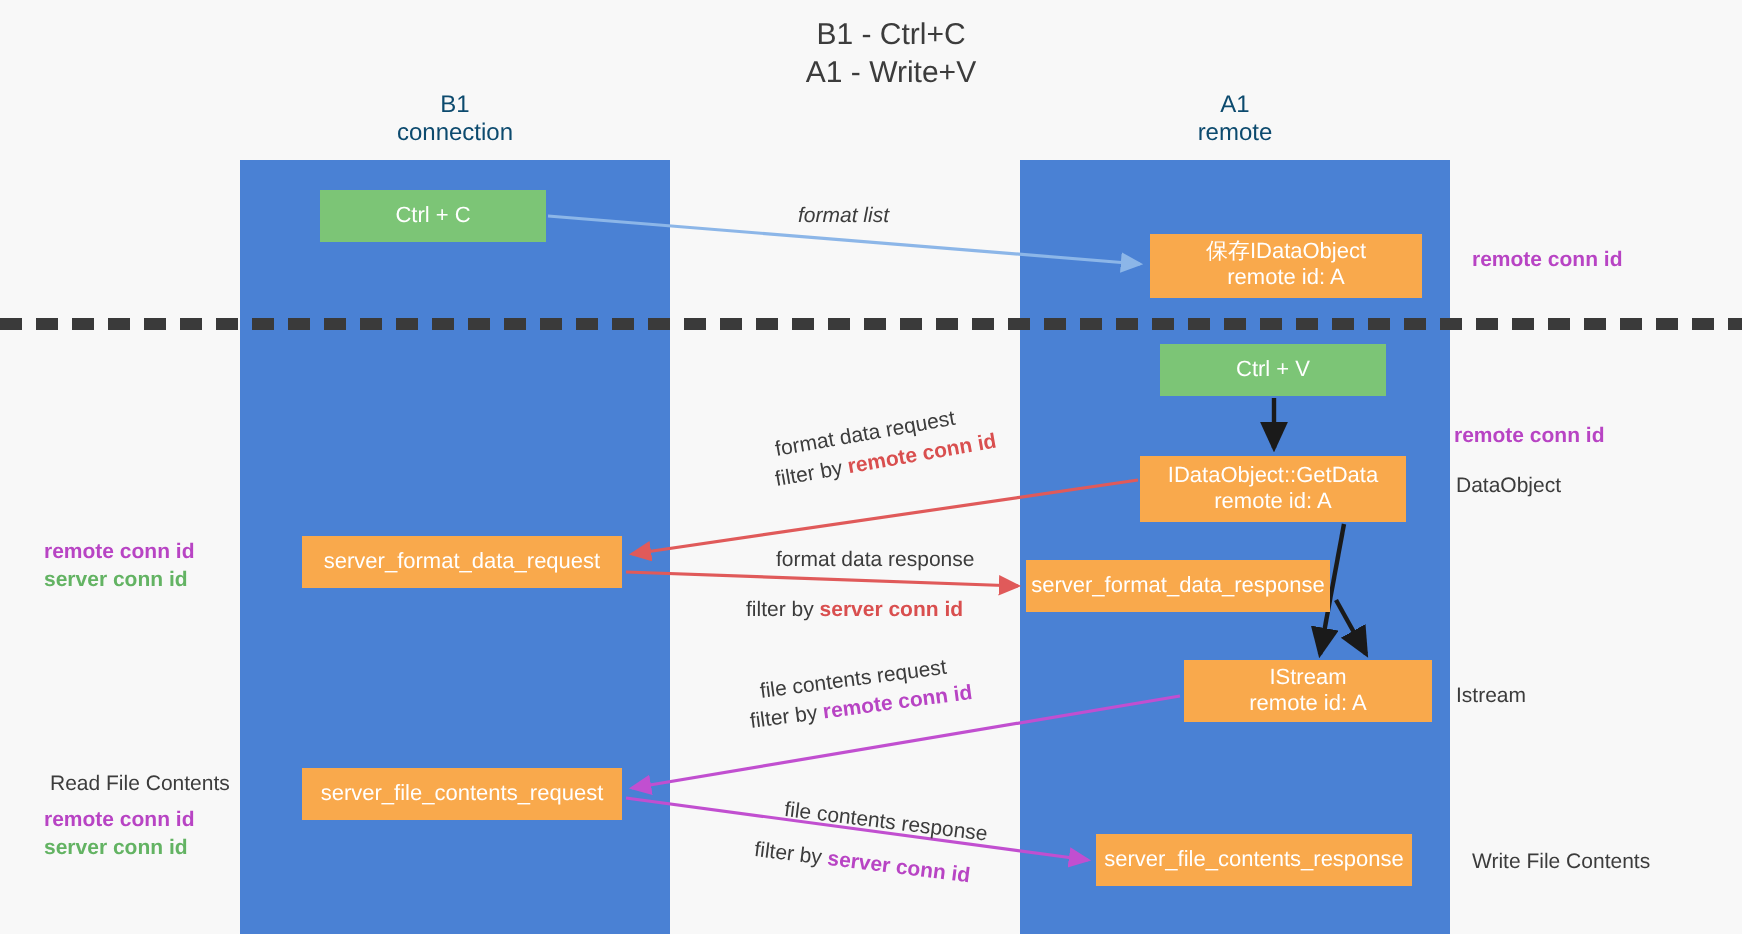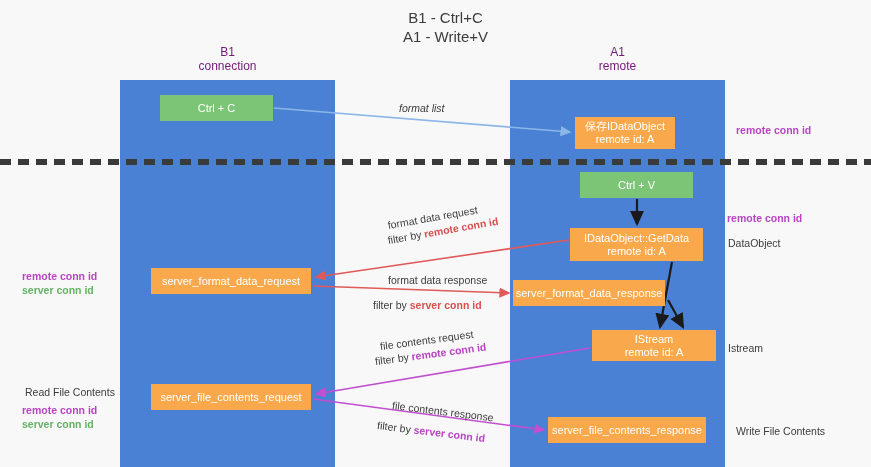"B1" .lane-header { color: #701a75 -> #0c4a6e }
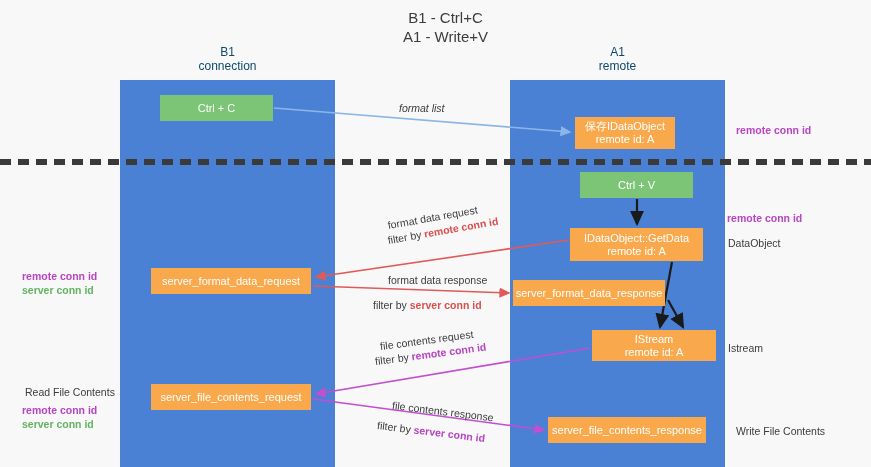"保存IDataObject" #box-saveido { width: 100px -> 136px }
